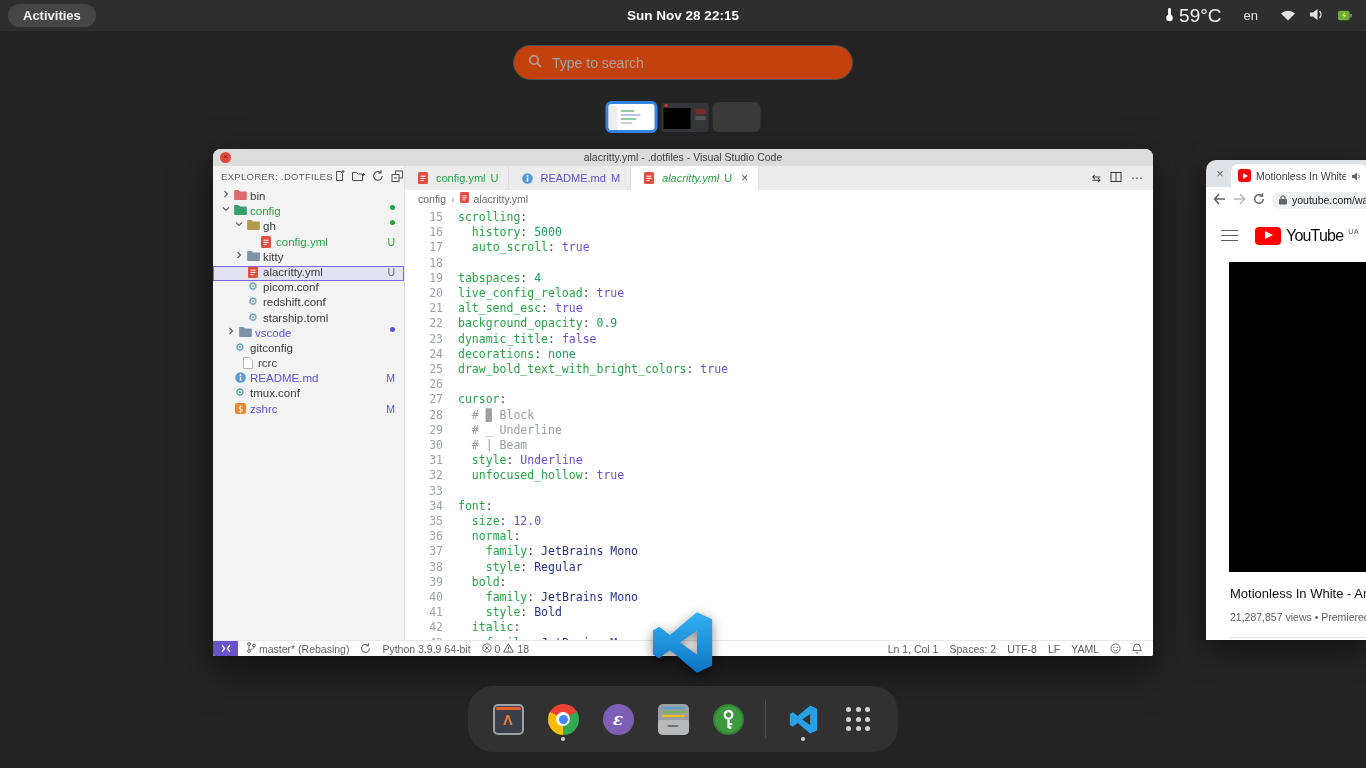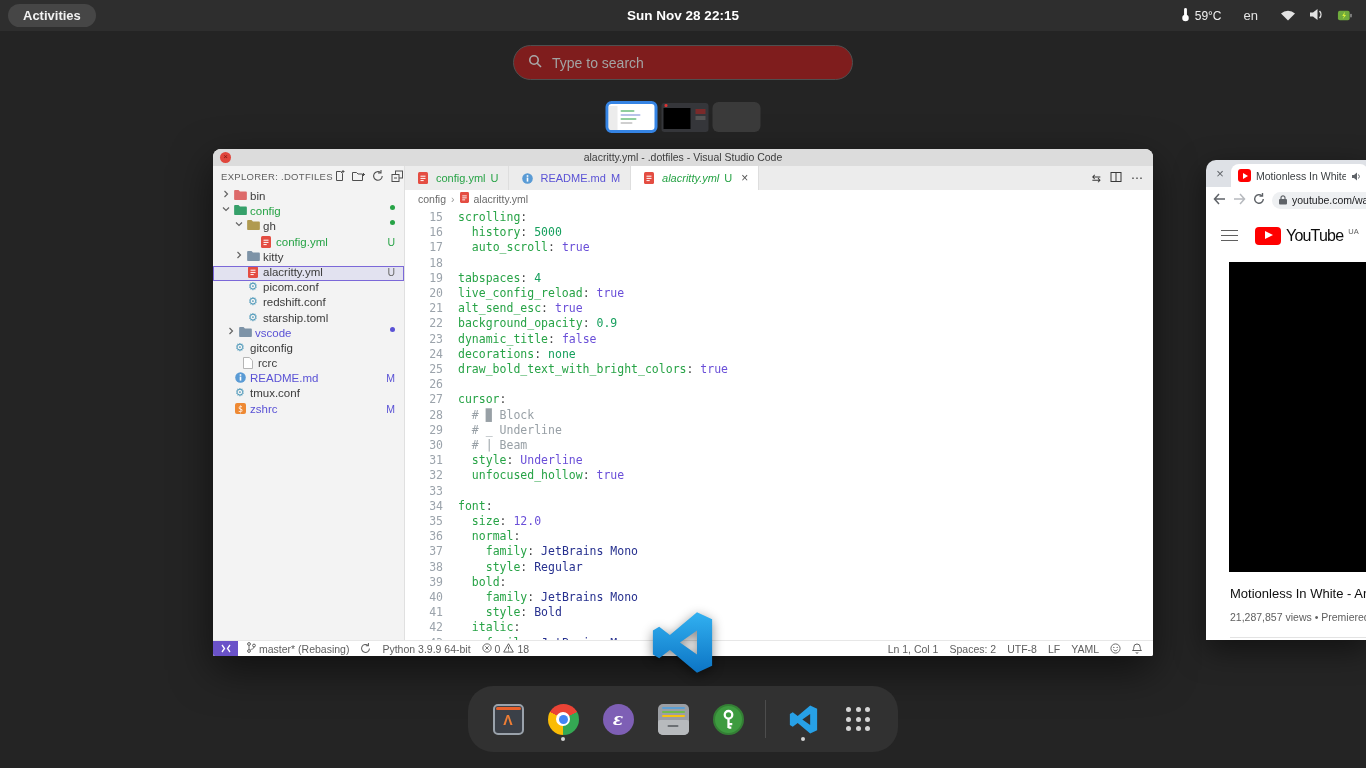"59°C" .temp { font-size: 12px -> 19px }
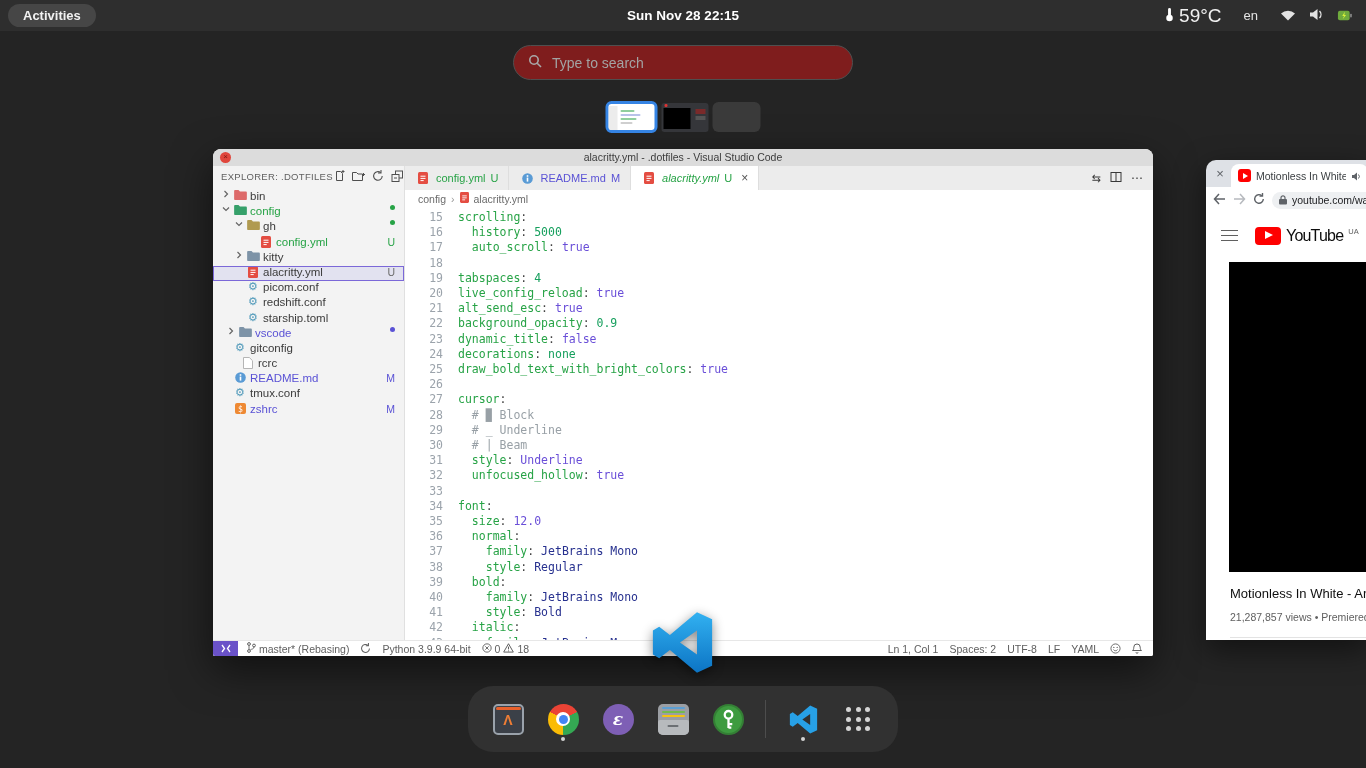"Type to search" .search-box { background: #7f1d1d -> #c2410c }
